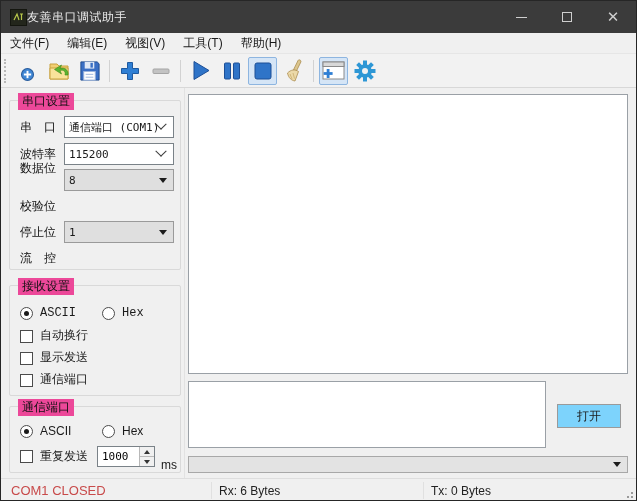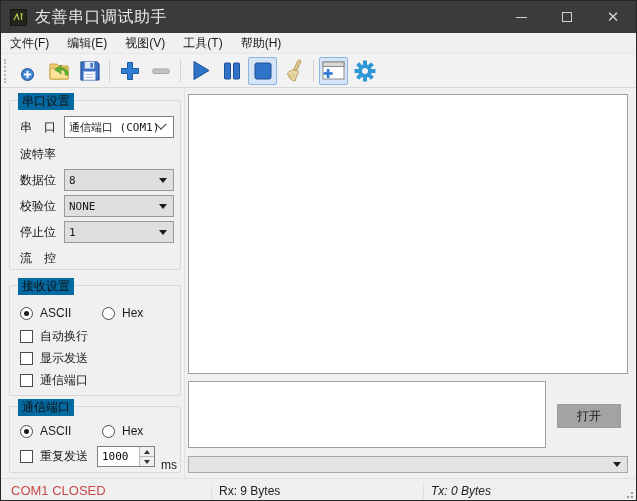"友善串口调试助手" .title-text { font-size: 16px -> 12px; margin-left: 8px -> none }
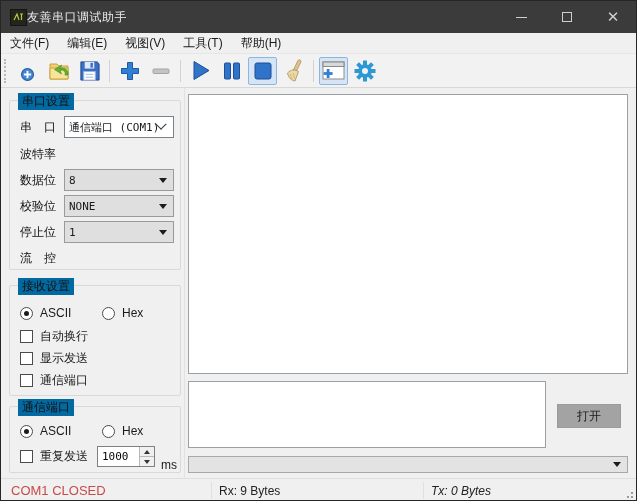"串口设置" .gb-title { background: #0369a1 -> #ec4899 }
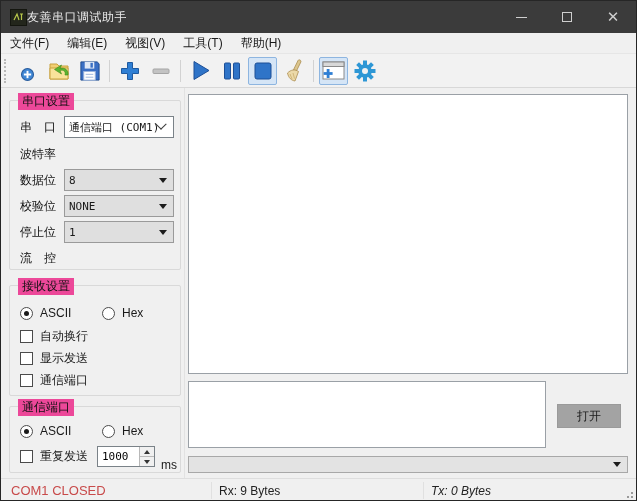"115200" div.combo { html: none -> <div> <span>115200</span> <span></span> </div> }
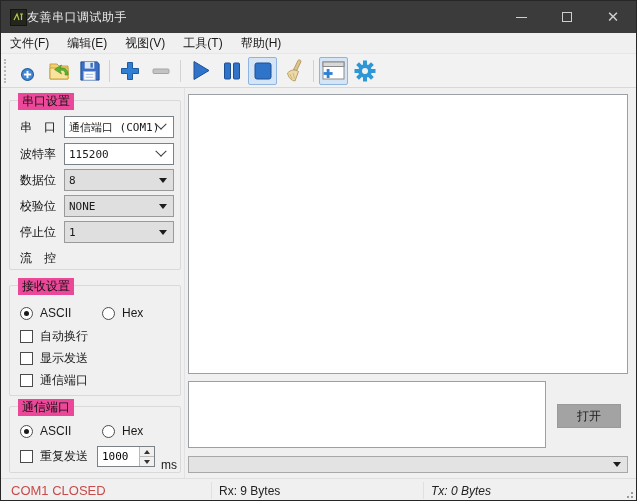"数据位" div.flabel { top: 68px -> 56px }
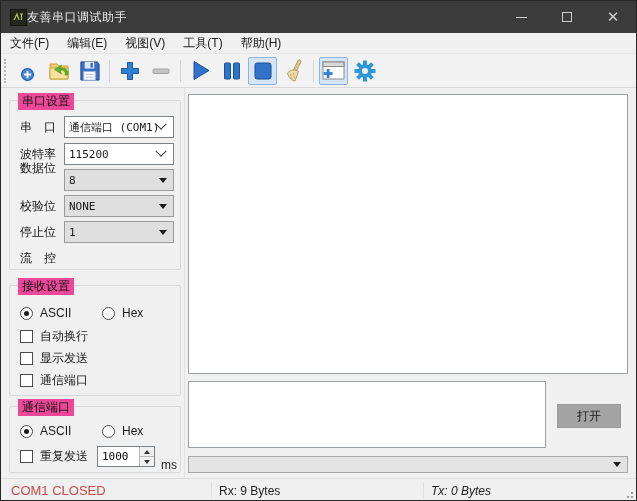"NONE" div.combo { html: <div> <span>NONE</span> <span></span> </div> -> none }
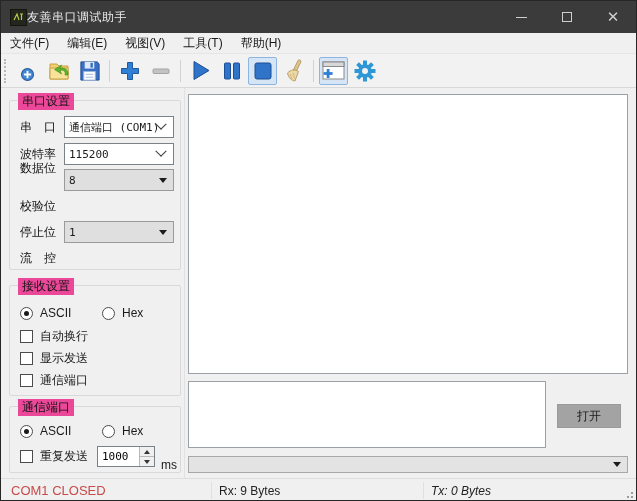"接收设置" div.groupbox { font-family: none -> Liberation Mono, monospace }
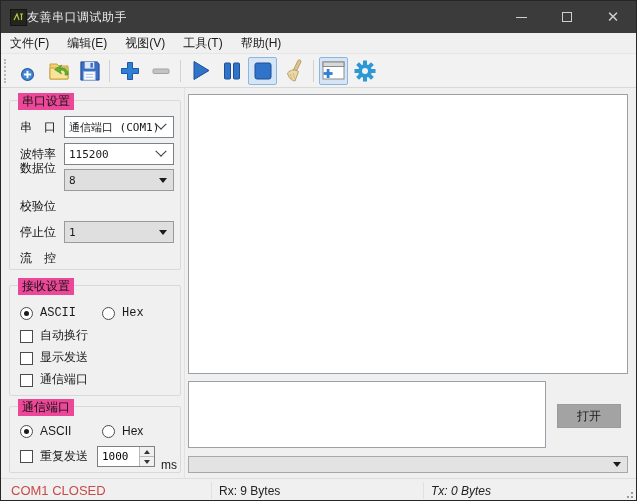"打开" .openbtn { background: #a3a3a3 -> #7dd3fc }
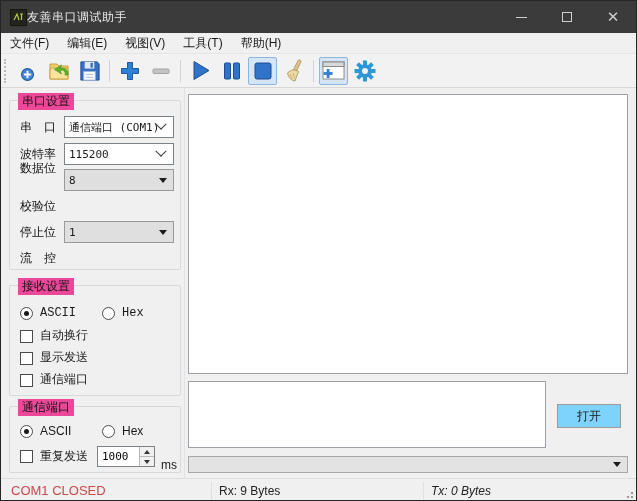"Rx: 9 Bytes" div.st-rx { text: 9 -> 6 }
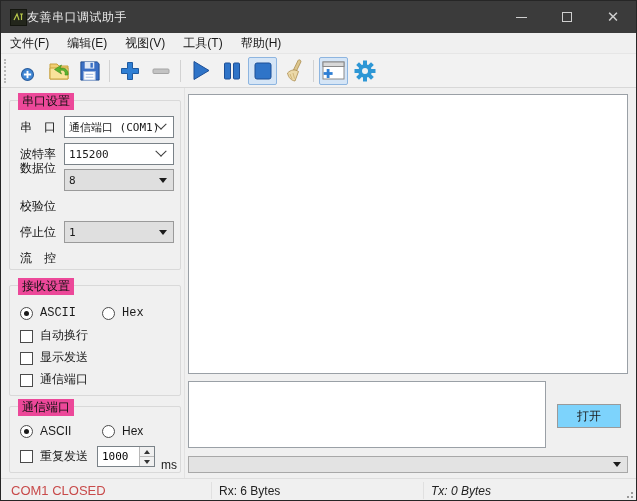"Tx: 0 Bytes" .st-tx { font-style: italic -> none }
